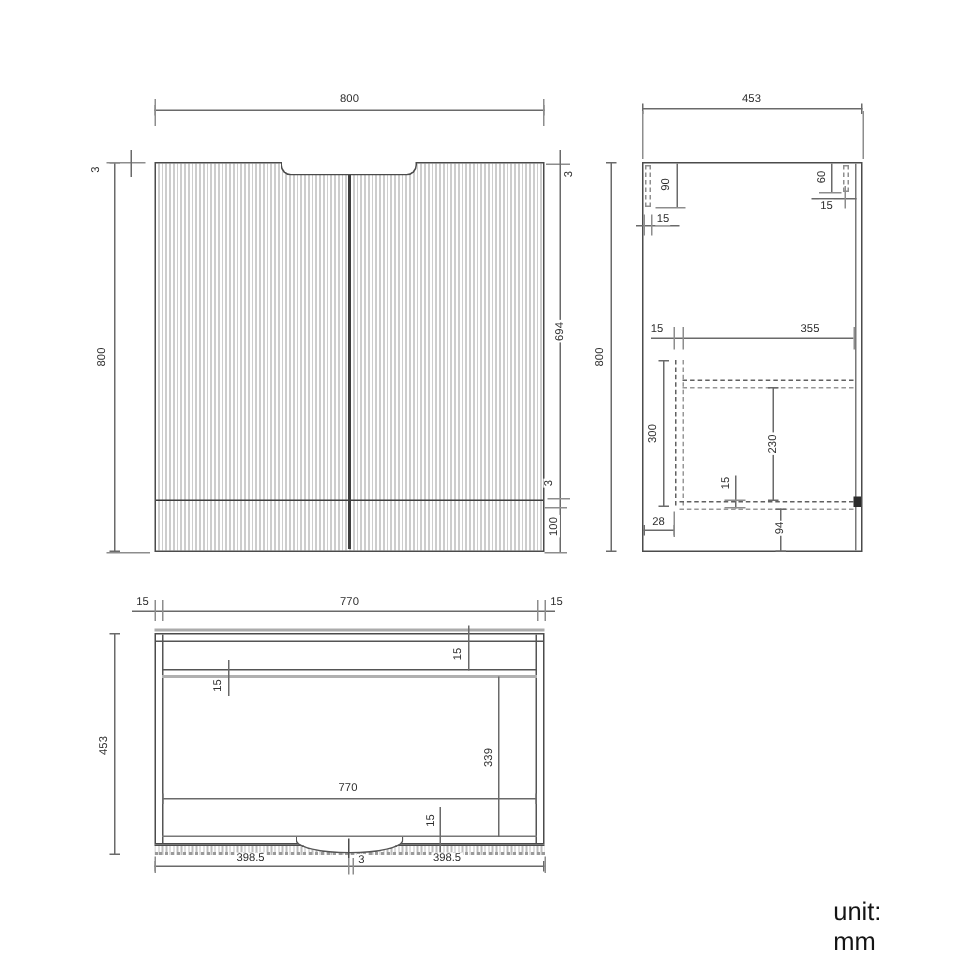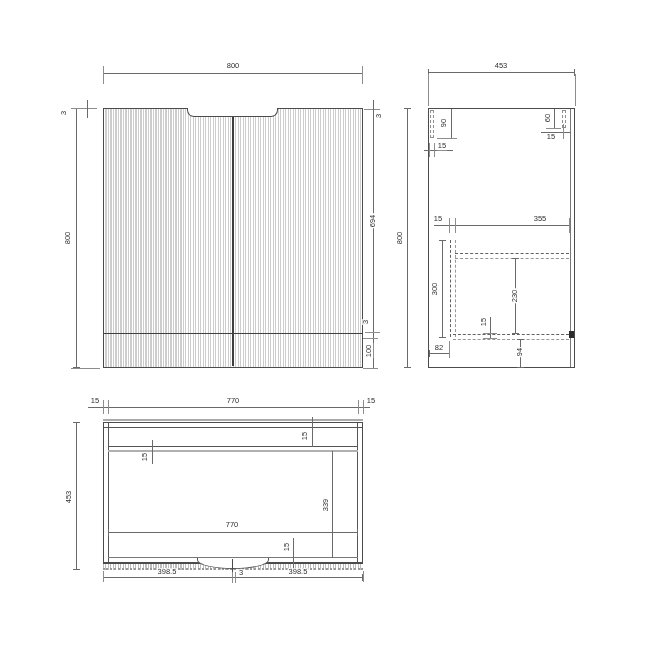"82" span.dim { text: 82 -> 28 }
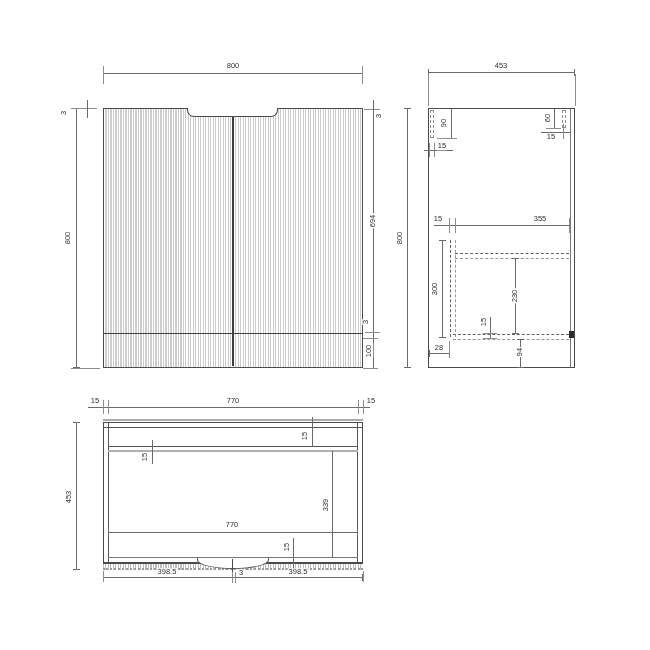"unit: mm" span { html: none -> <span>unit: mm</span> }
